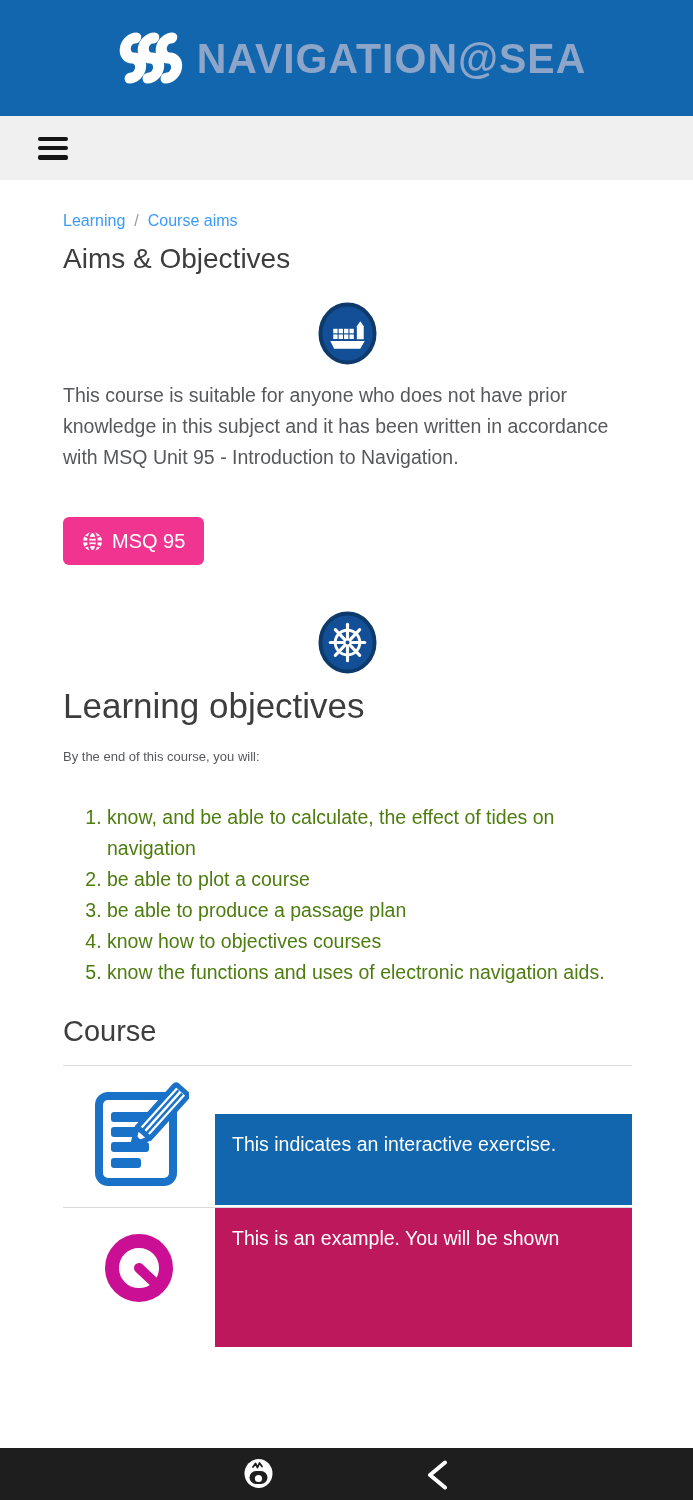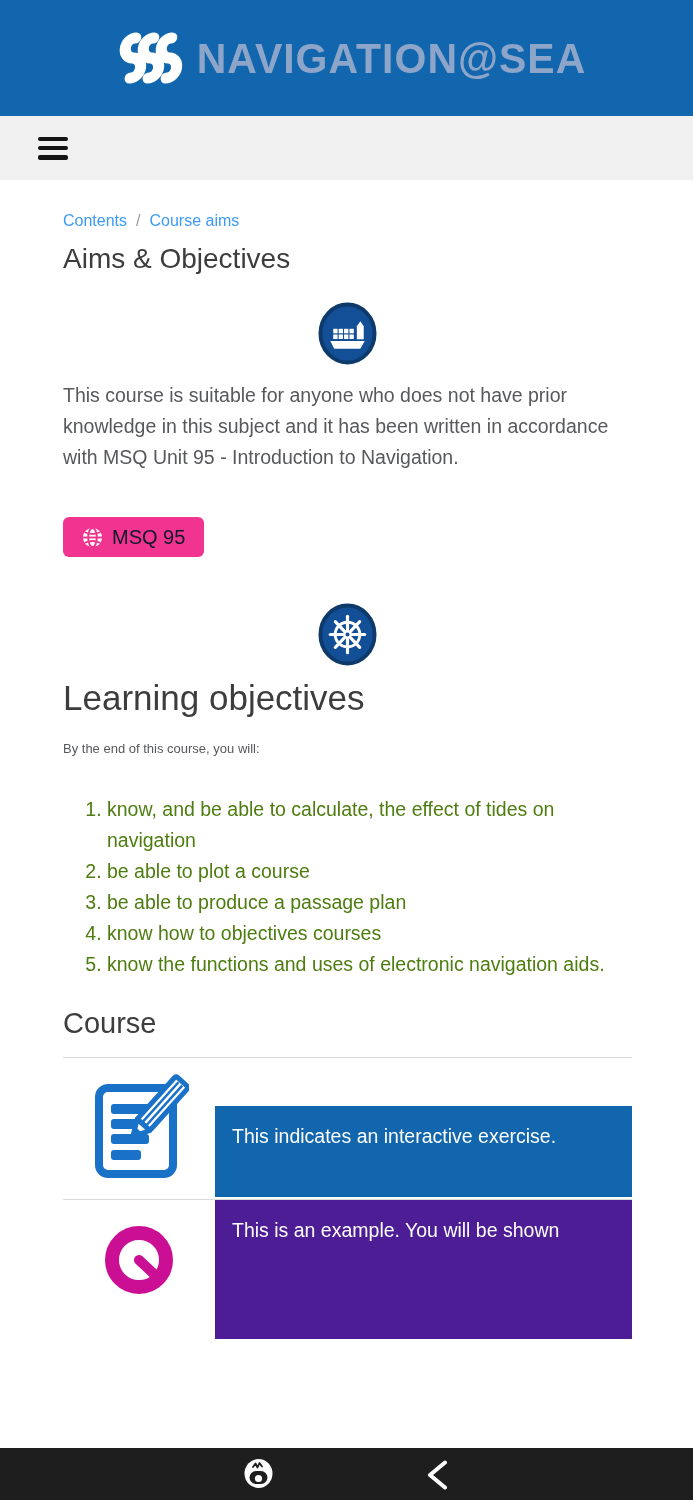"Contents" a { text: Contents -> Learning }
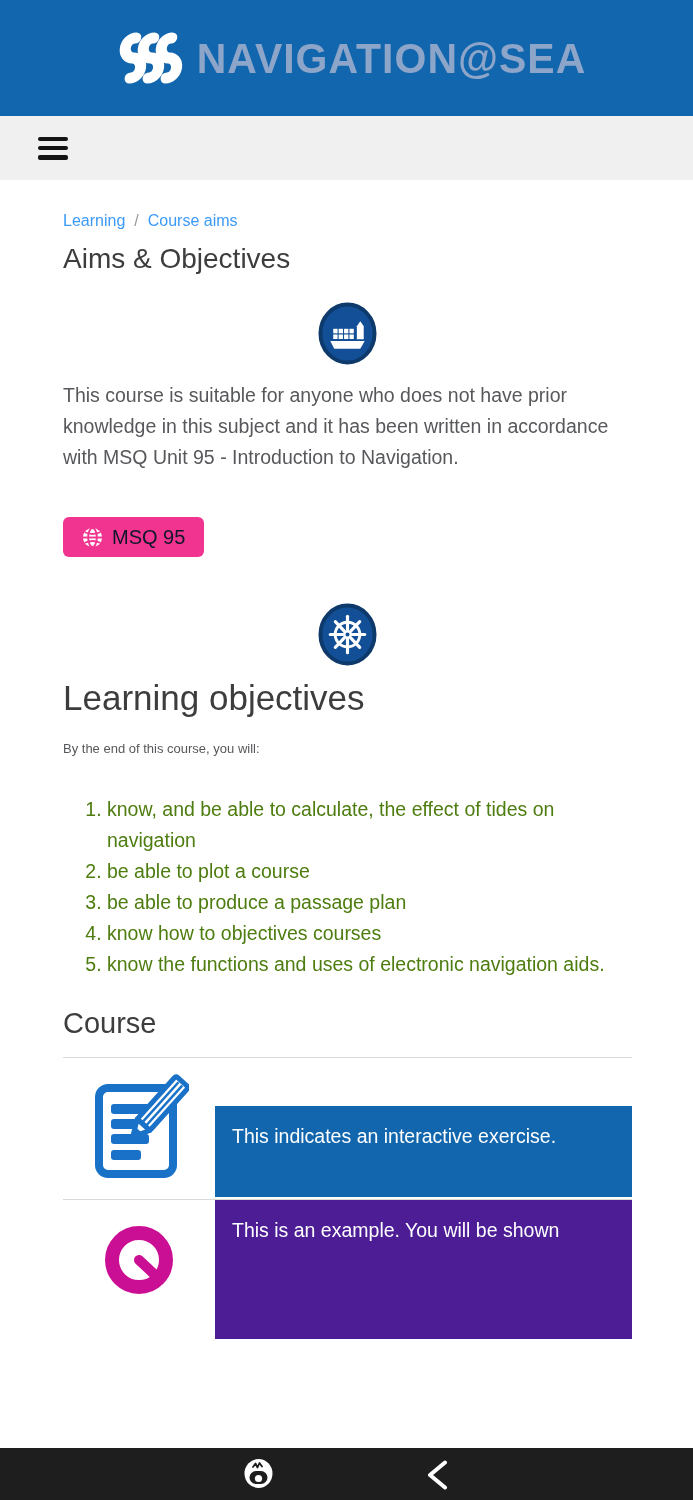"MSQ 95" .msq-btn { color: #0f172a -> #ffffff; height: 40px -> 48px }
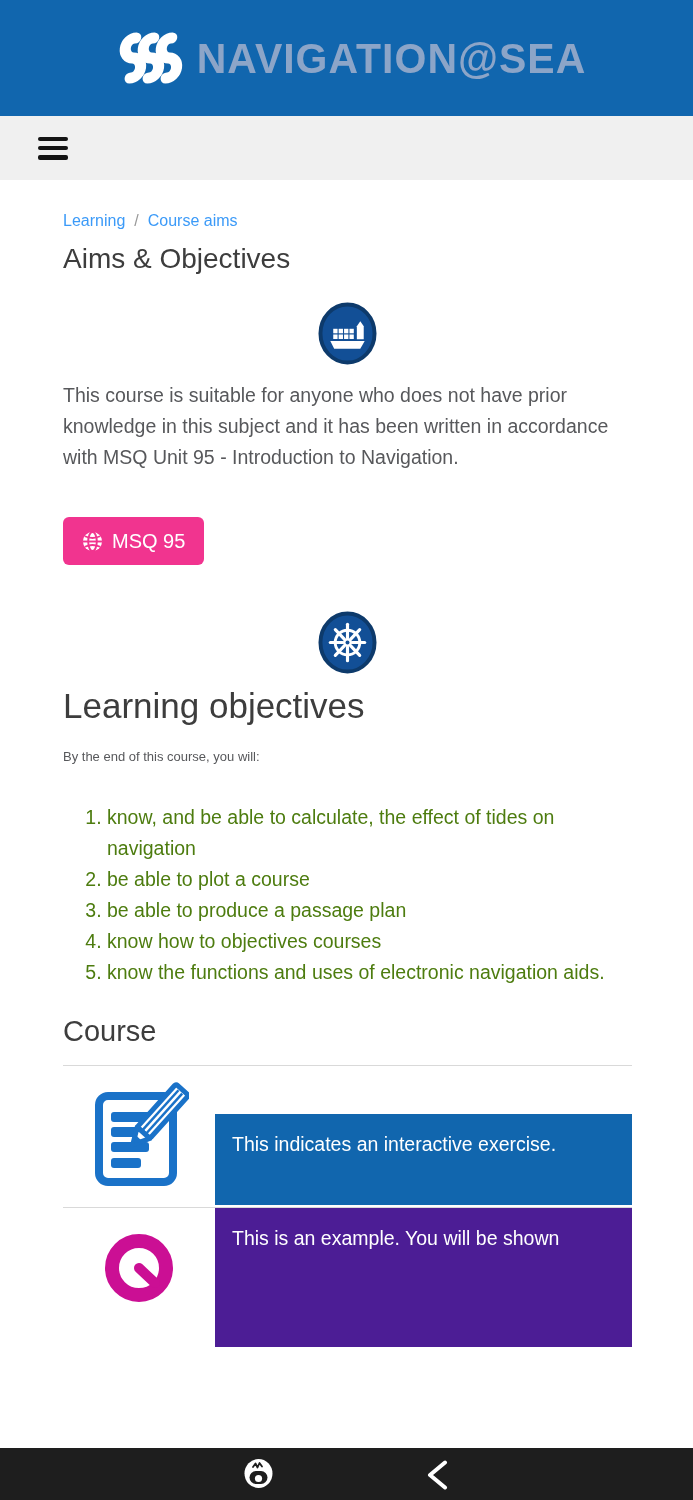"This is an example. You" div.cell-text { background: #4c1d95 -> #be185d }
